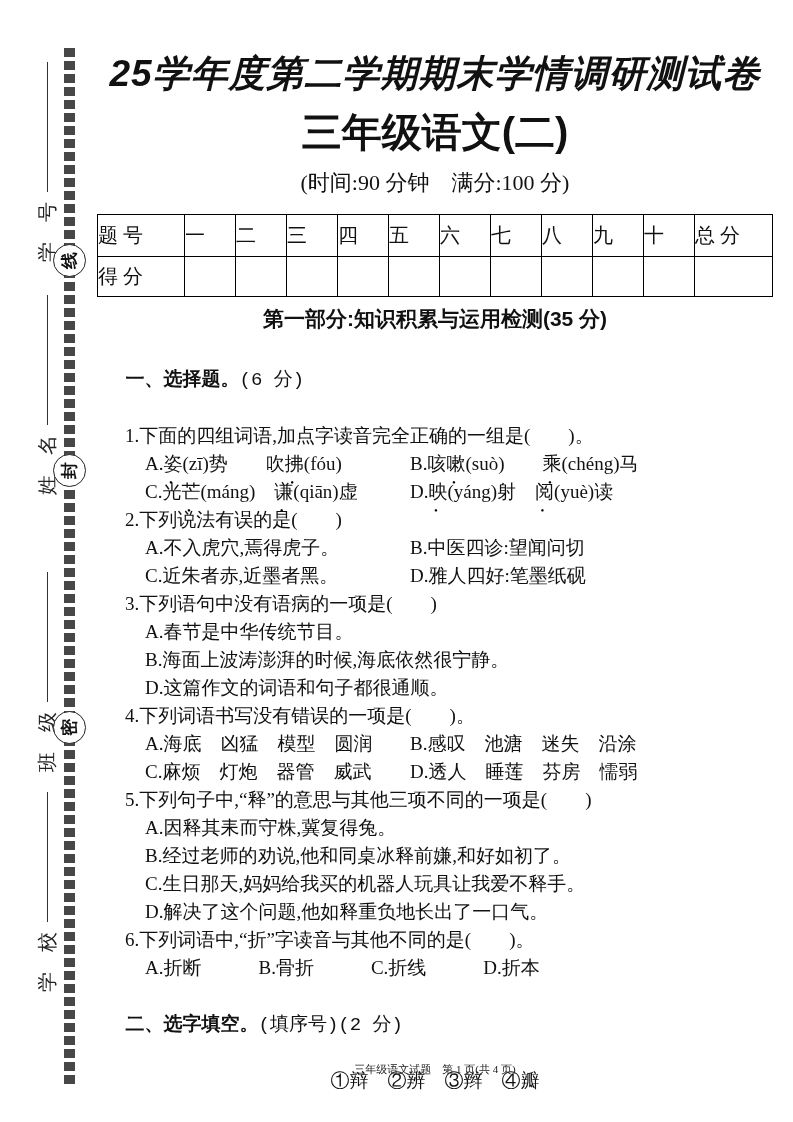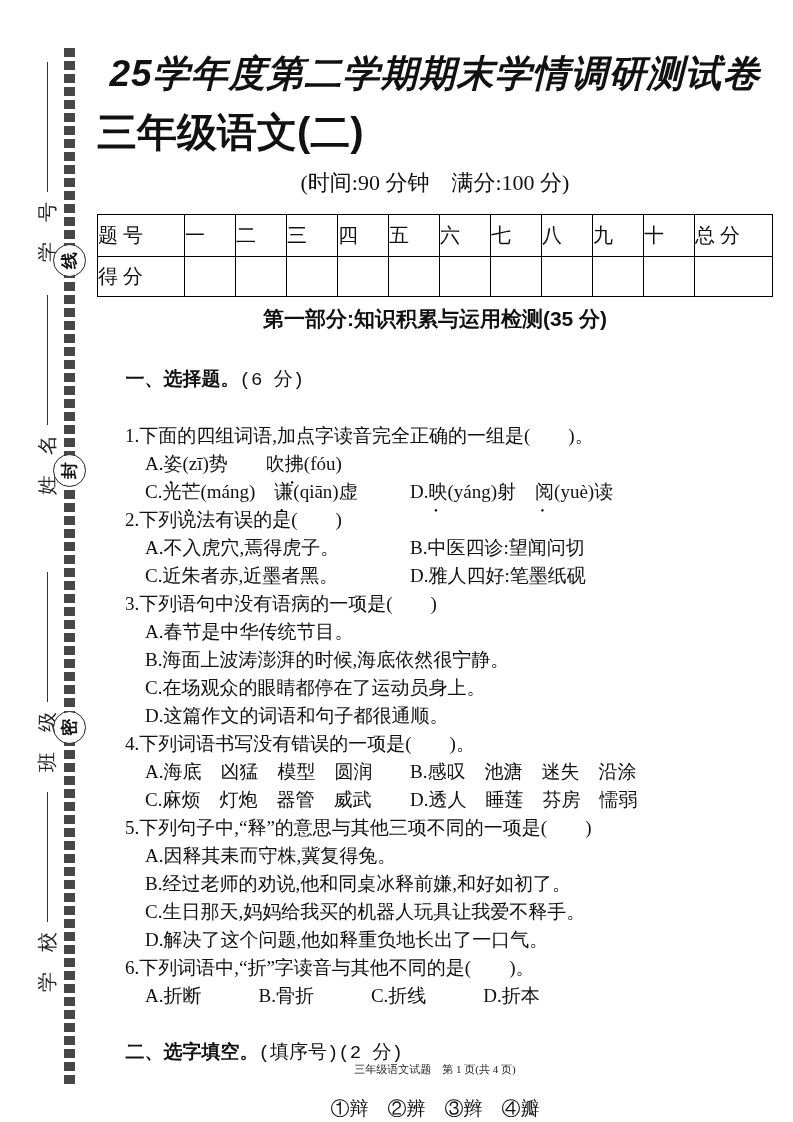"三年级语文(二)" .subtitle { text-align: none -> center }
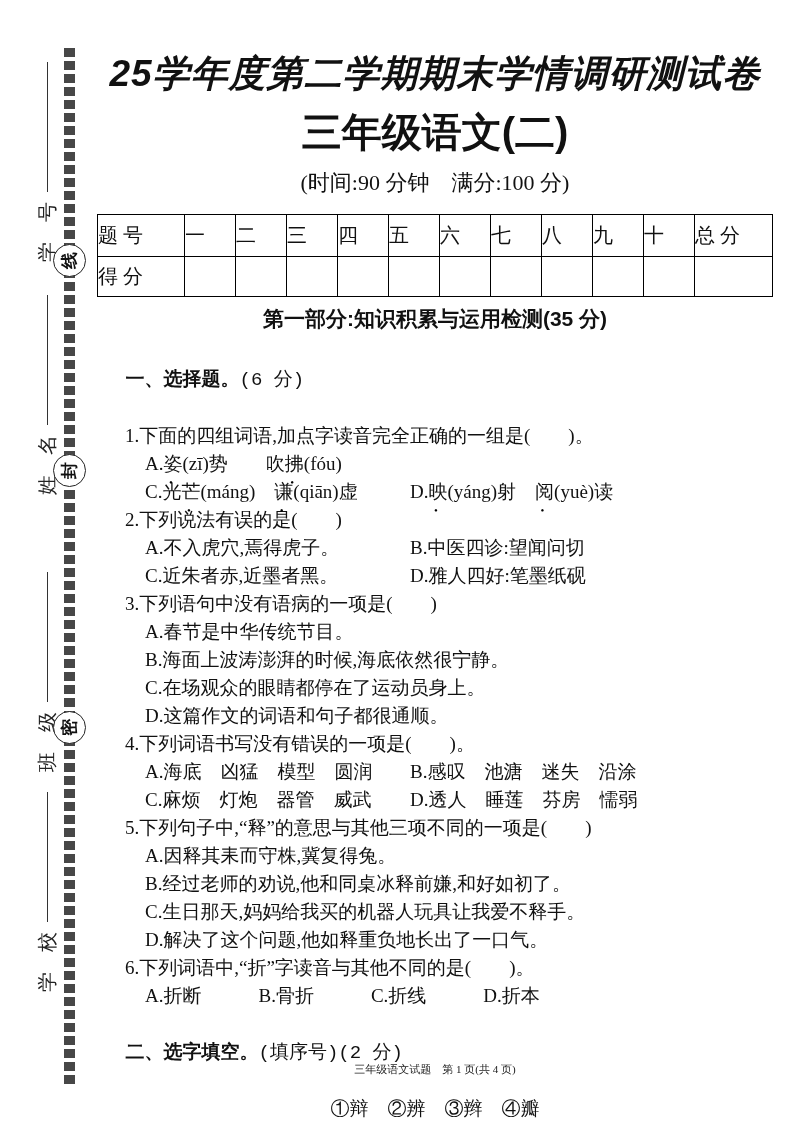"B.咳嗽(suò) 乘(chéng)马" span.colR { html: none -> <span><span>B.咳</span><span>嗽</span><span>(suò)</span><span> </span><span>乘</span><span>(chéng)马</span></span> }
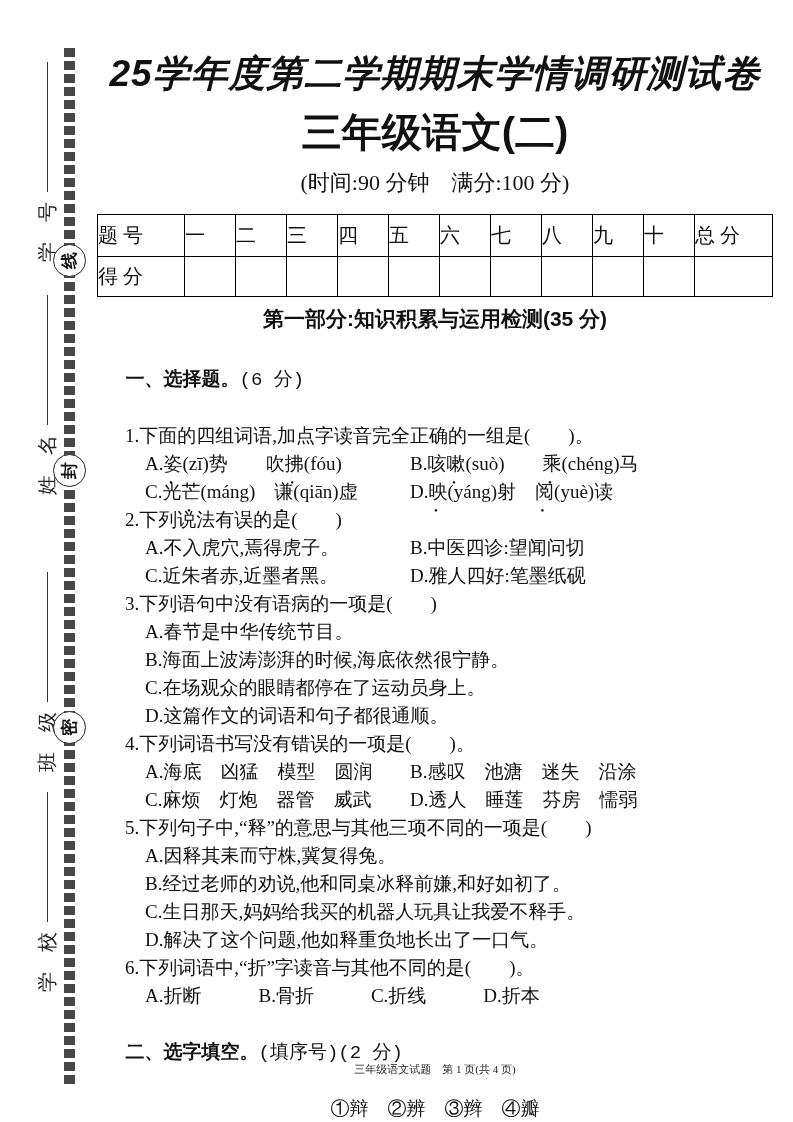"C.在场观众的眼睛都停在了运动员身上。" div.line { html: <div>C.在场观众的眼睛都停在了运动员身上。</div> -> none }
